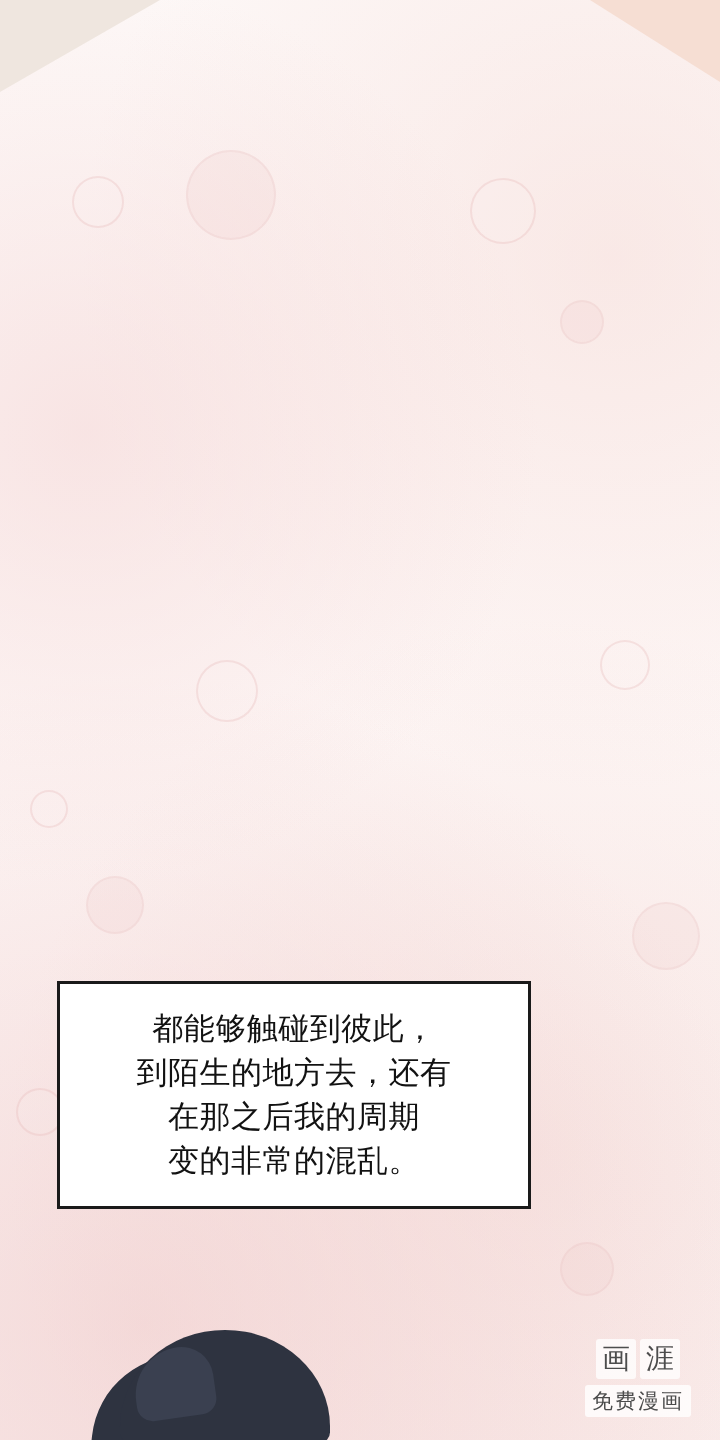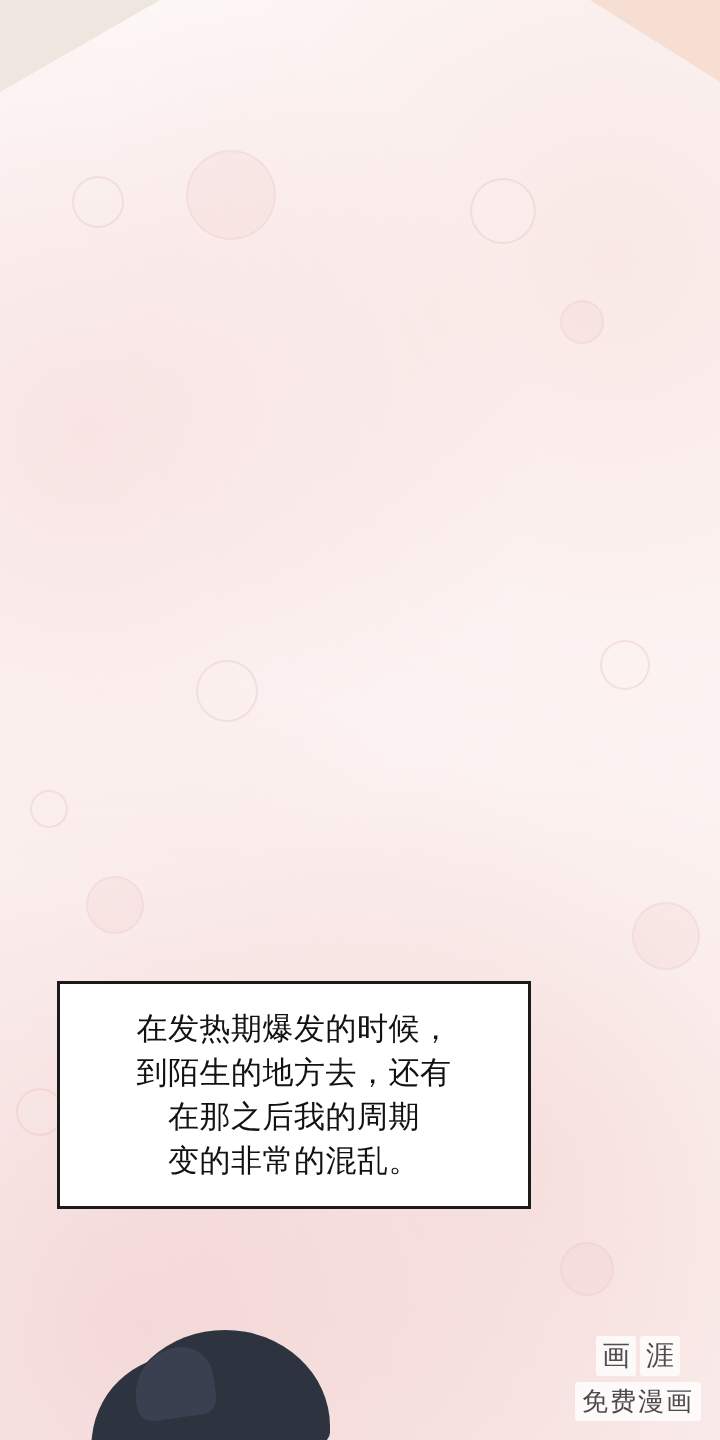"在发热期爆发的时候，" div.lines { text: 在发热期爆发的时候 -> 都能够触碰到彼此 }
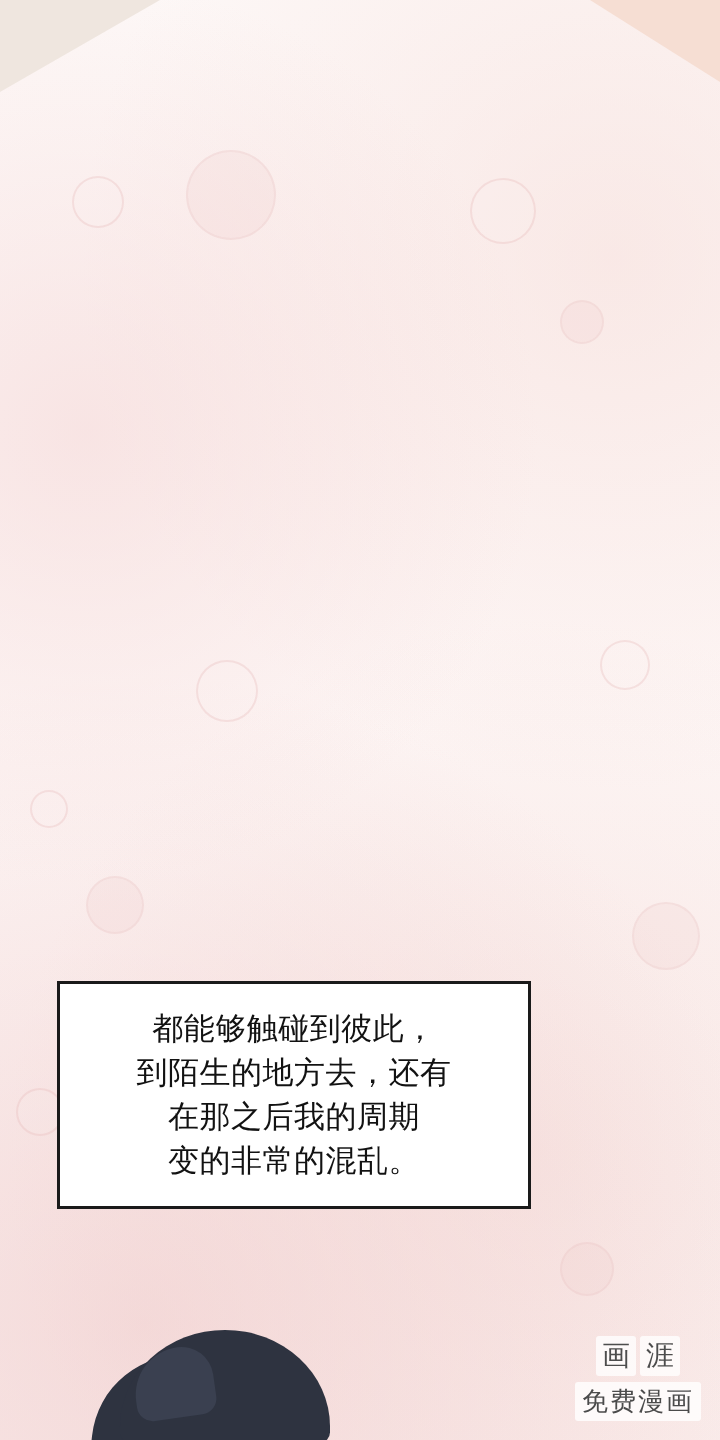"免费漫画" .wm-sub { font-size: 26px -> 21px }
